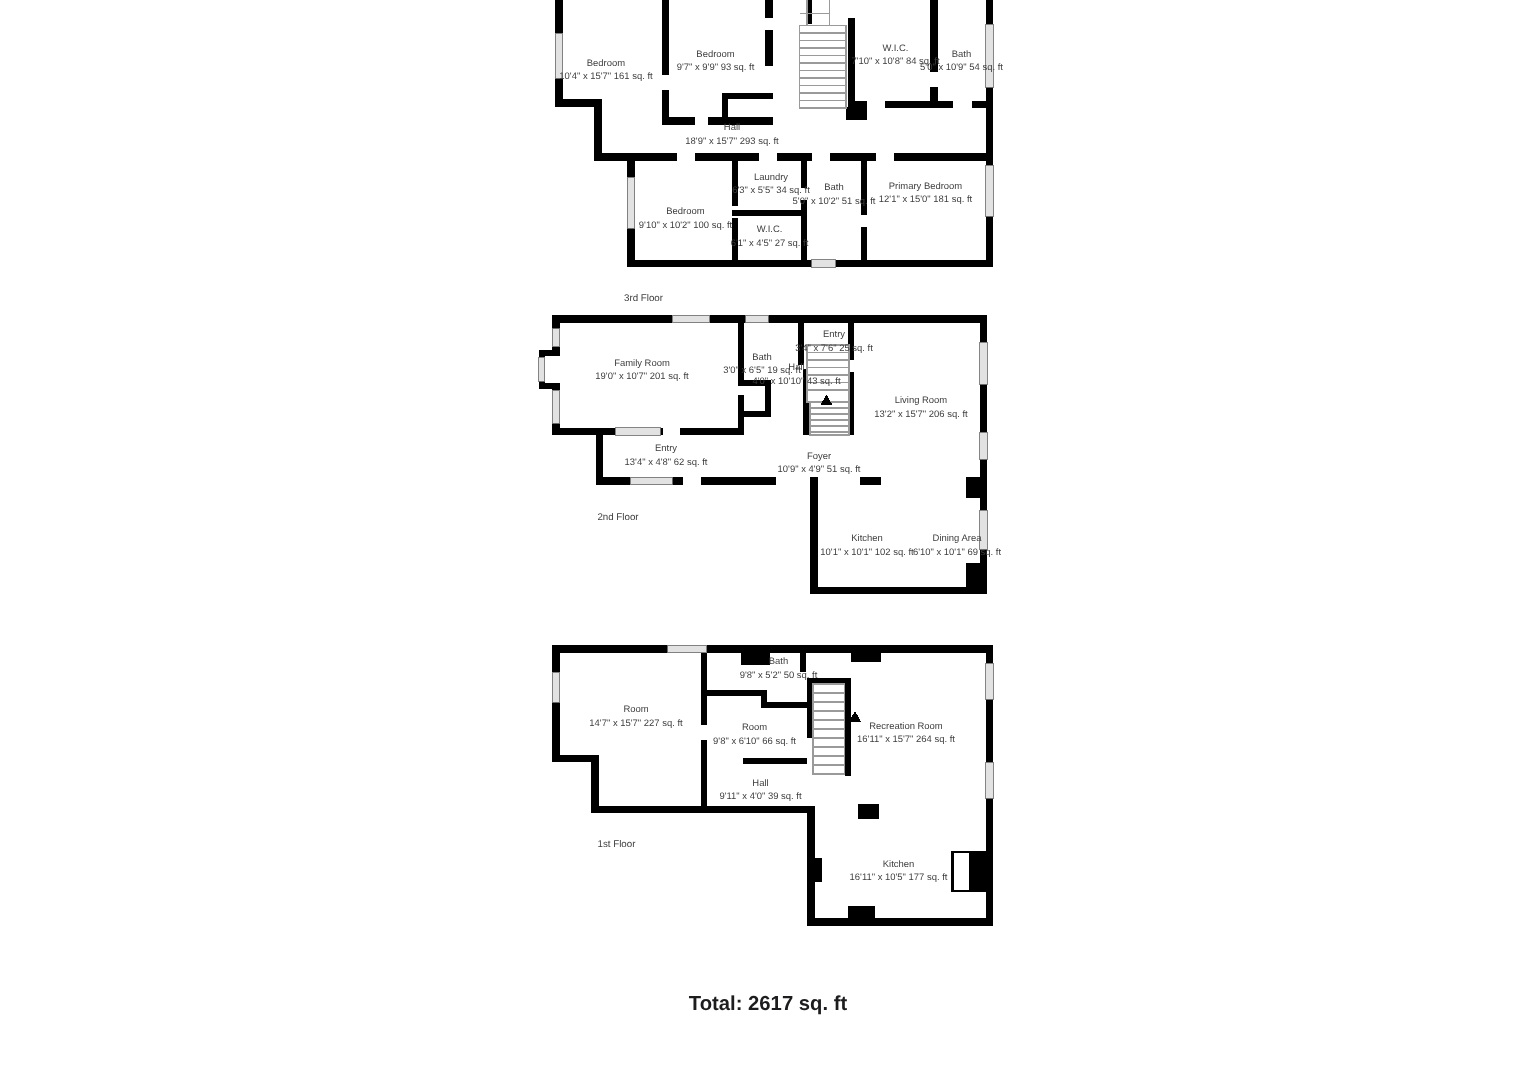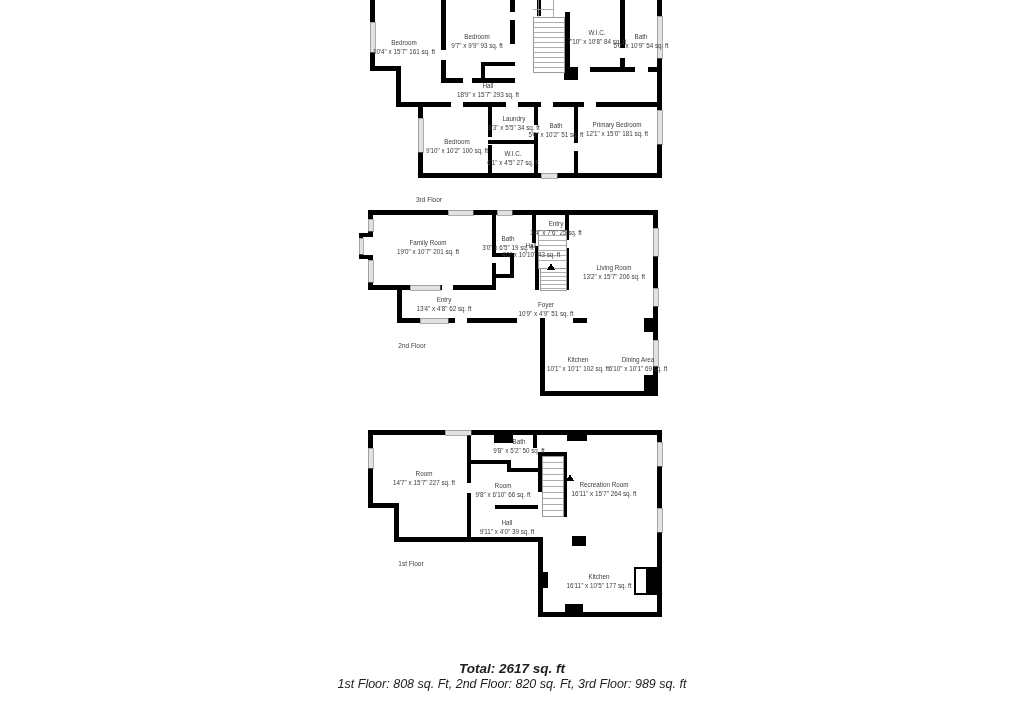"Total: 2617 sq. ft" .summary { font-style: italic -> none }
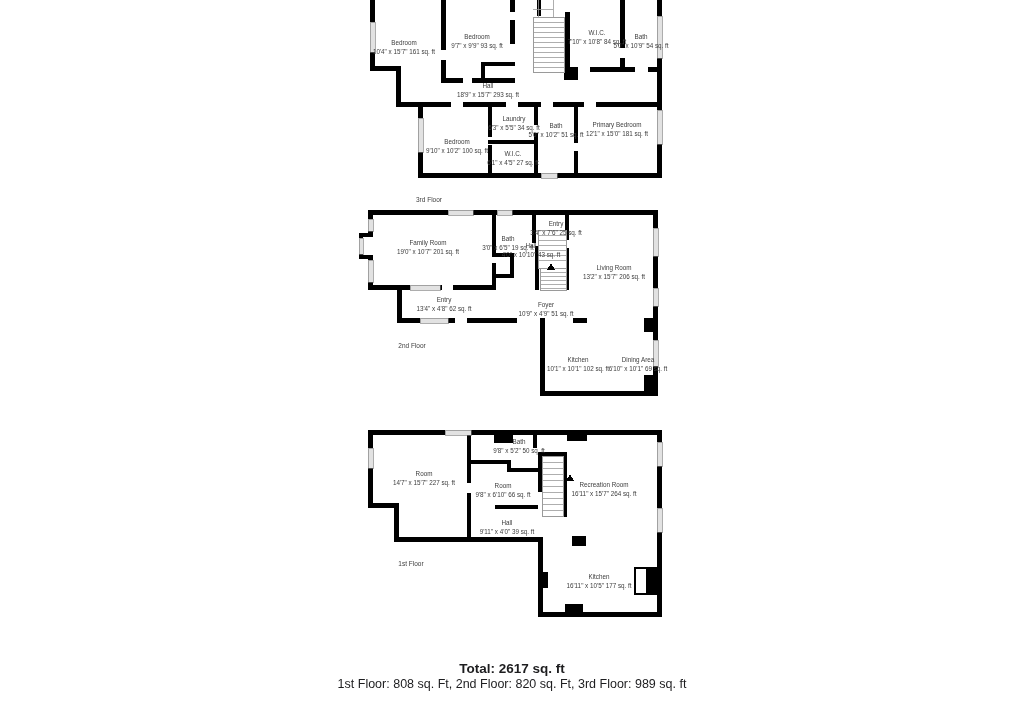"1st Floor: 808 sq. Ft," div.line { html: <div>1st Floor: 808 sq. Ft, 2nd Floor: 820 sq. Ft, 3rd Floor: 989 sq. ft</div> -> none }
